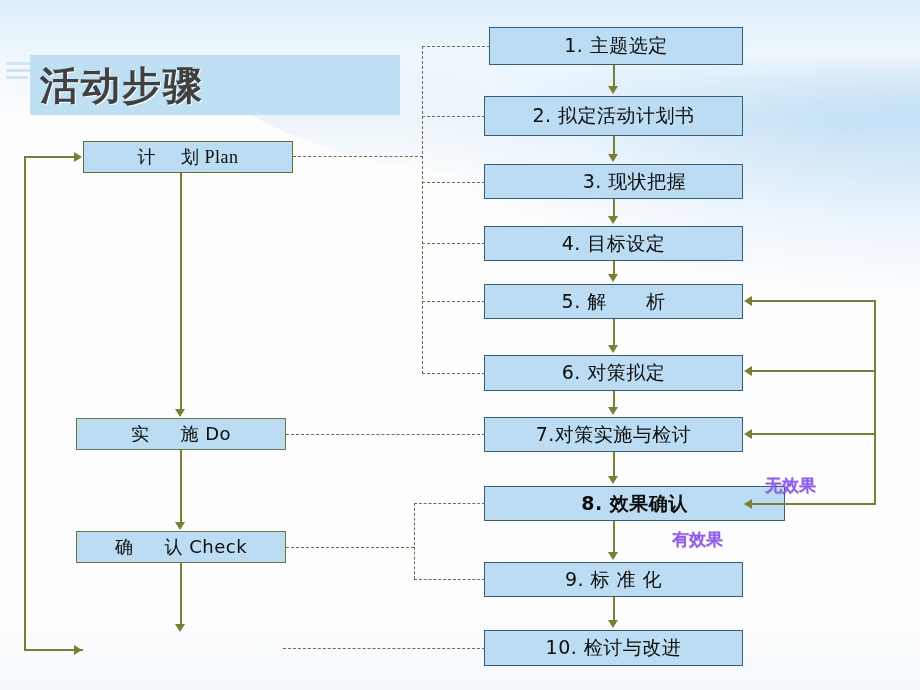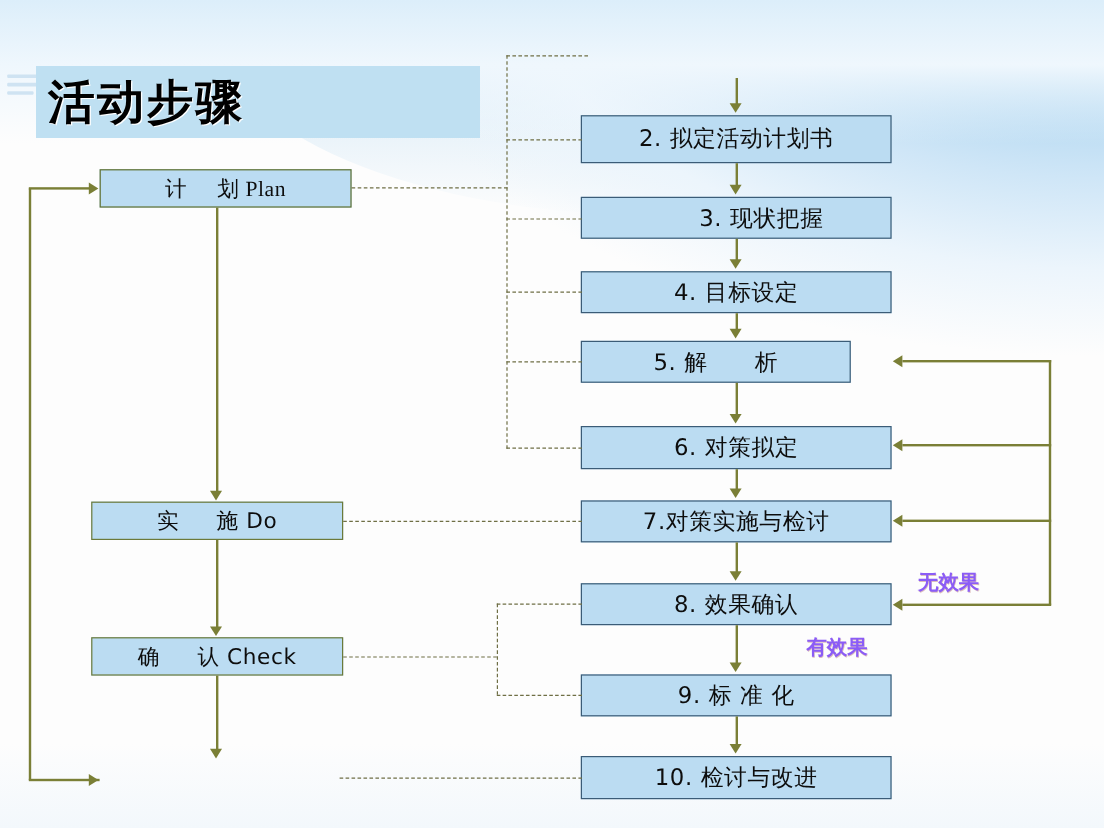"1. 主题选定" div.box { html: none -> <div>1. 主题选定</div> }
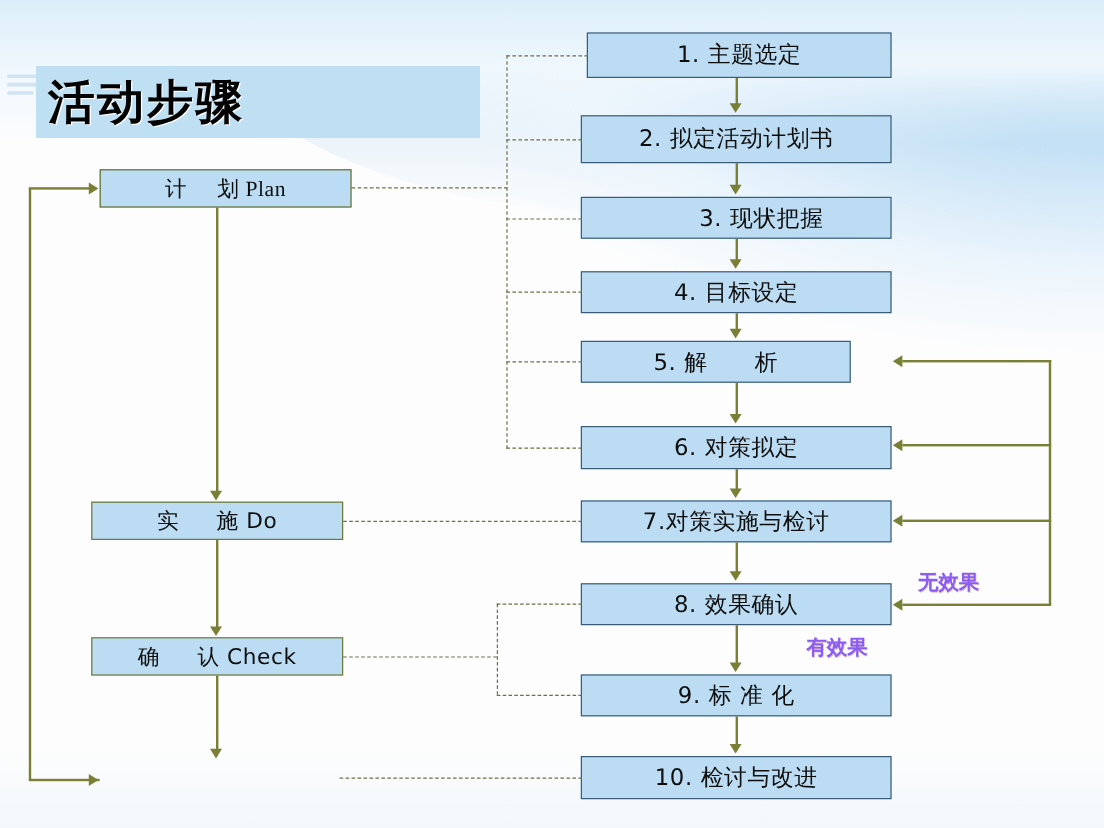"活动步骤" .title-text { color: #000000 -> #404040 }
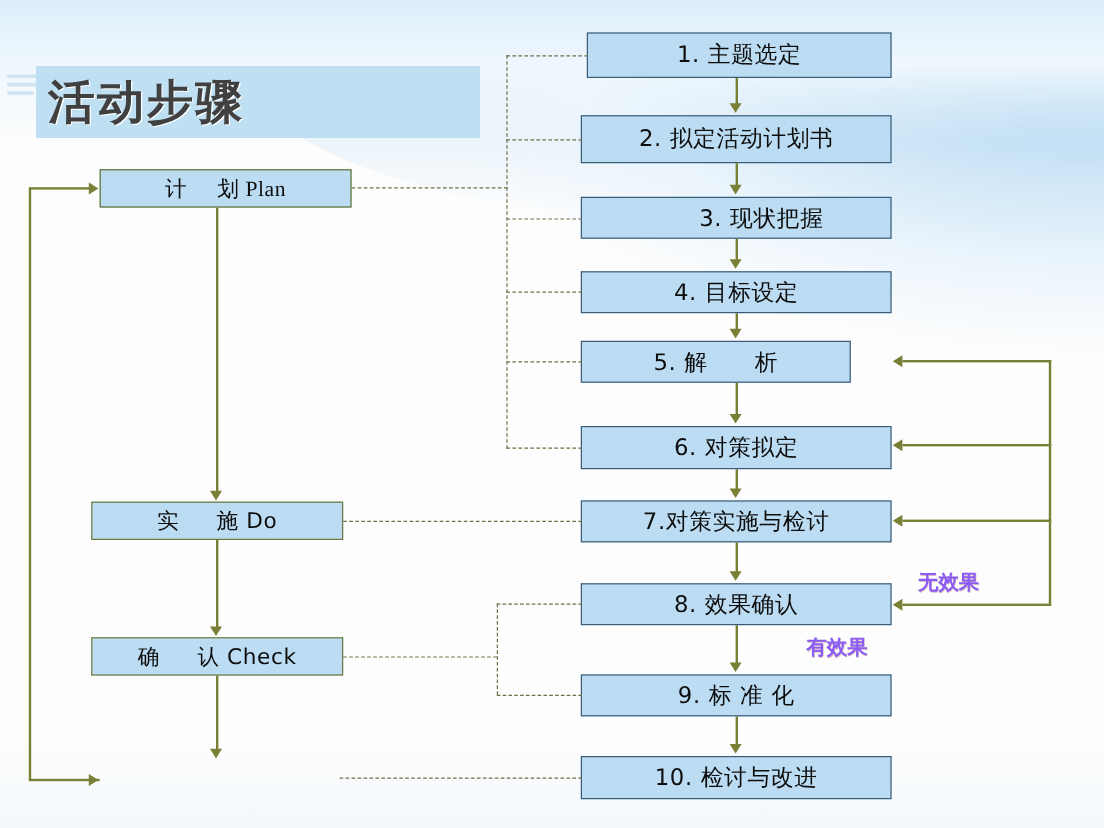"5. 解 析" div.box { width: 225px -> 259px }
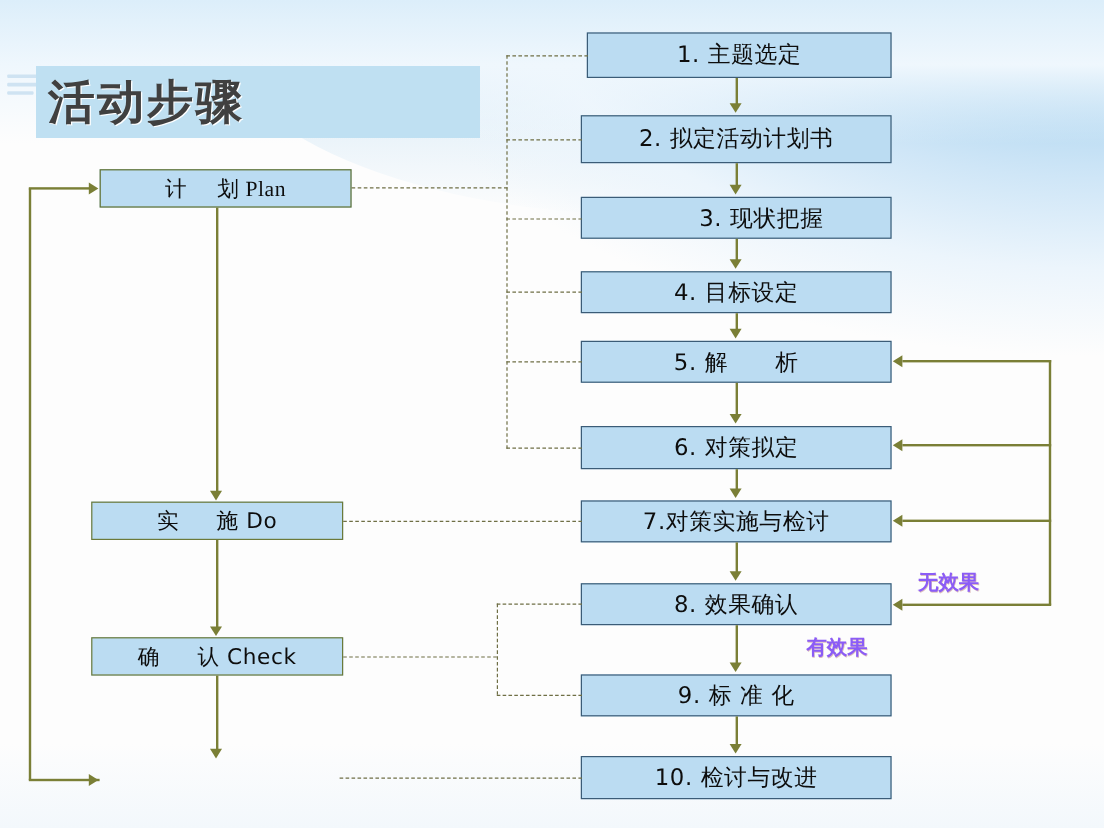"8. 效果确认" div.box { font-weight: none -> bold; width: 259px -> 301px }
